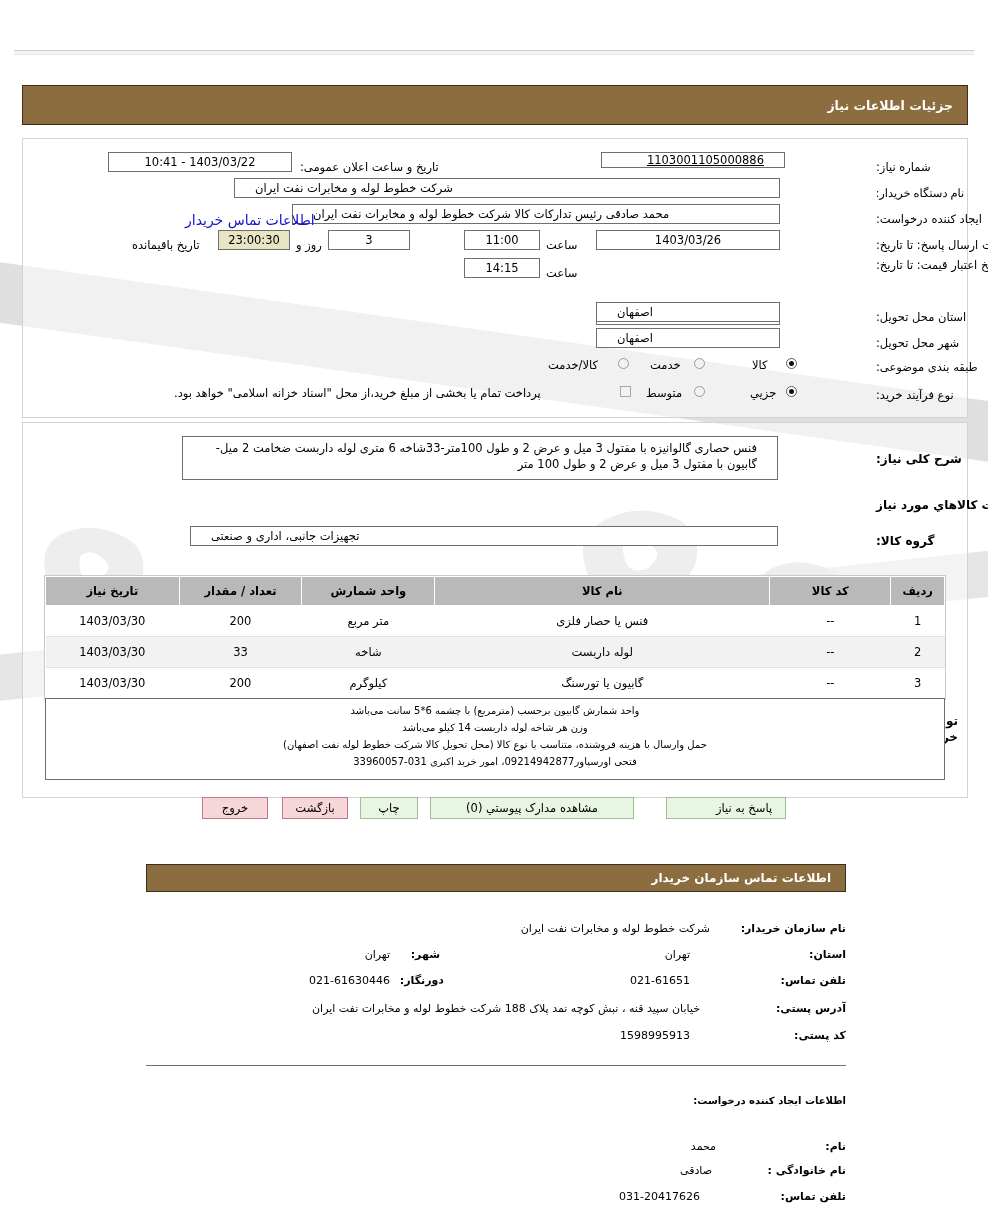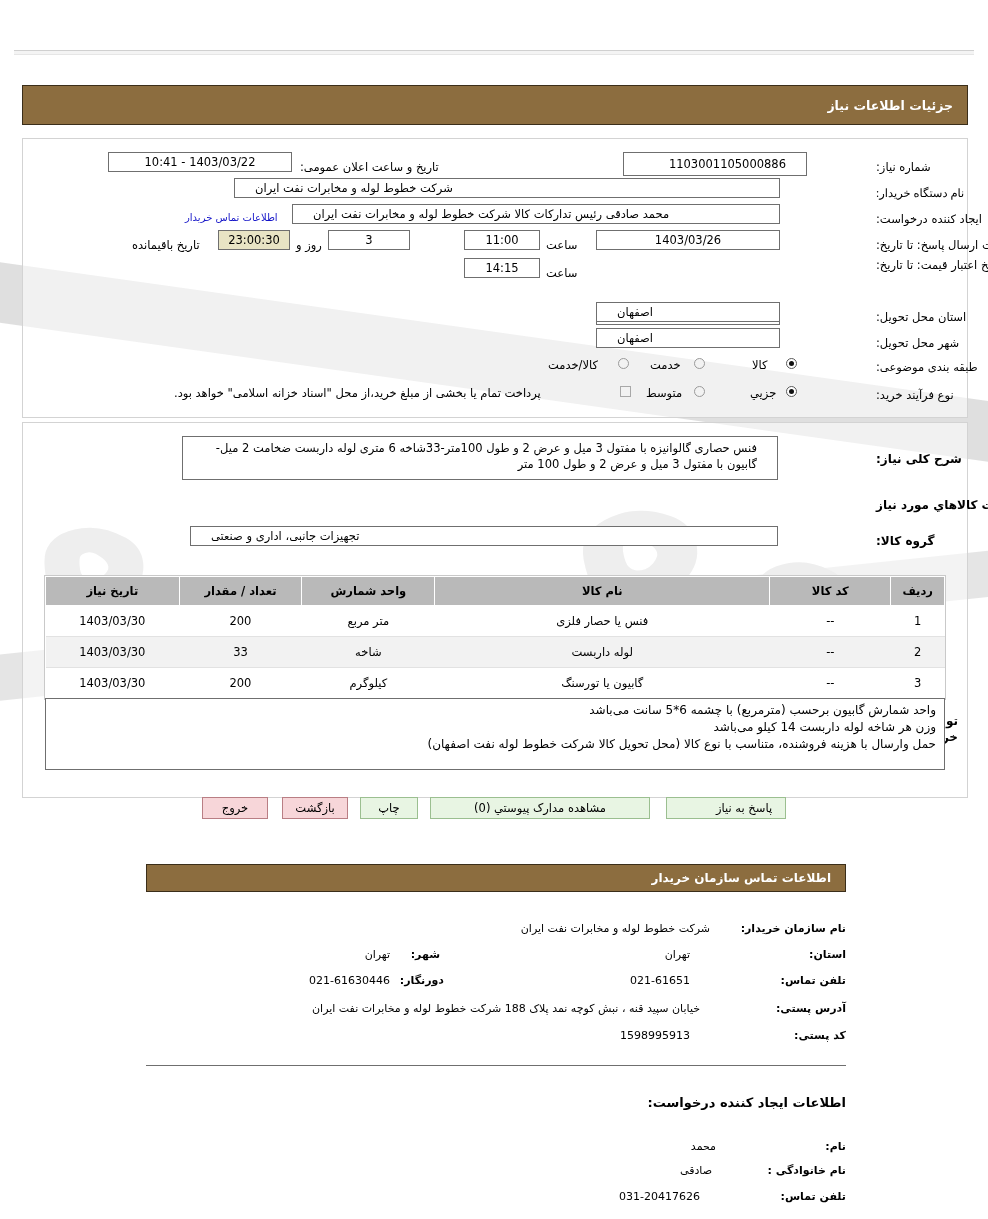"1103001105000886" div.fld { height: 24px -> 16px; left: 623px -> 601px; text-decoration: none -> underline }
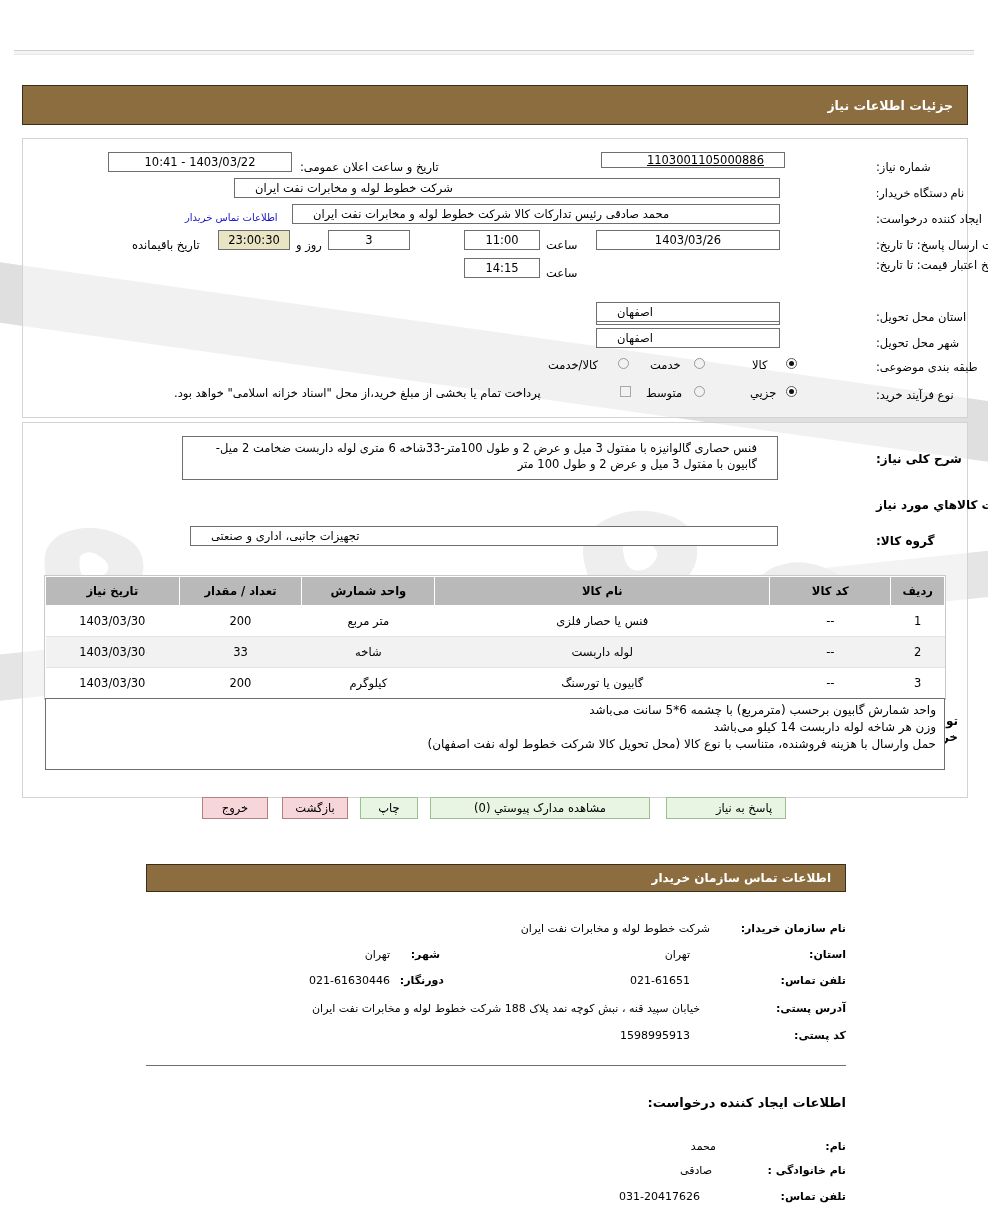"اطلاعات تماس خریدار" .link { font-size: 10px -> 14px }
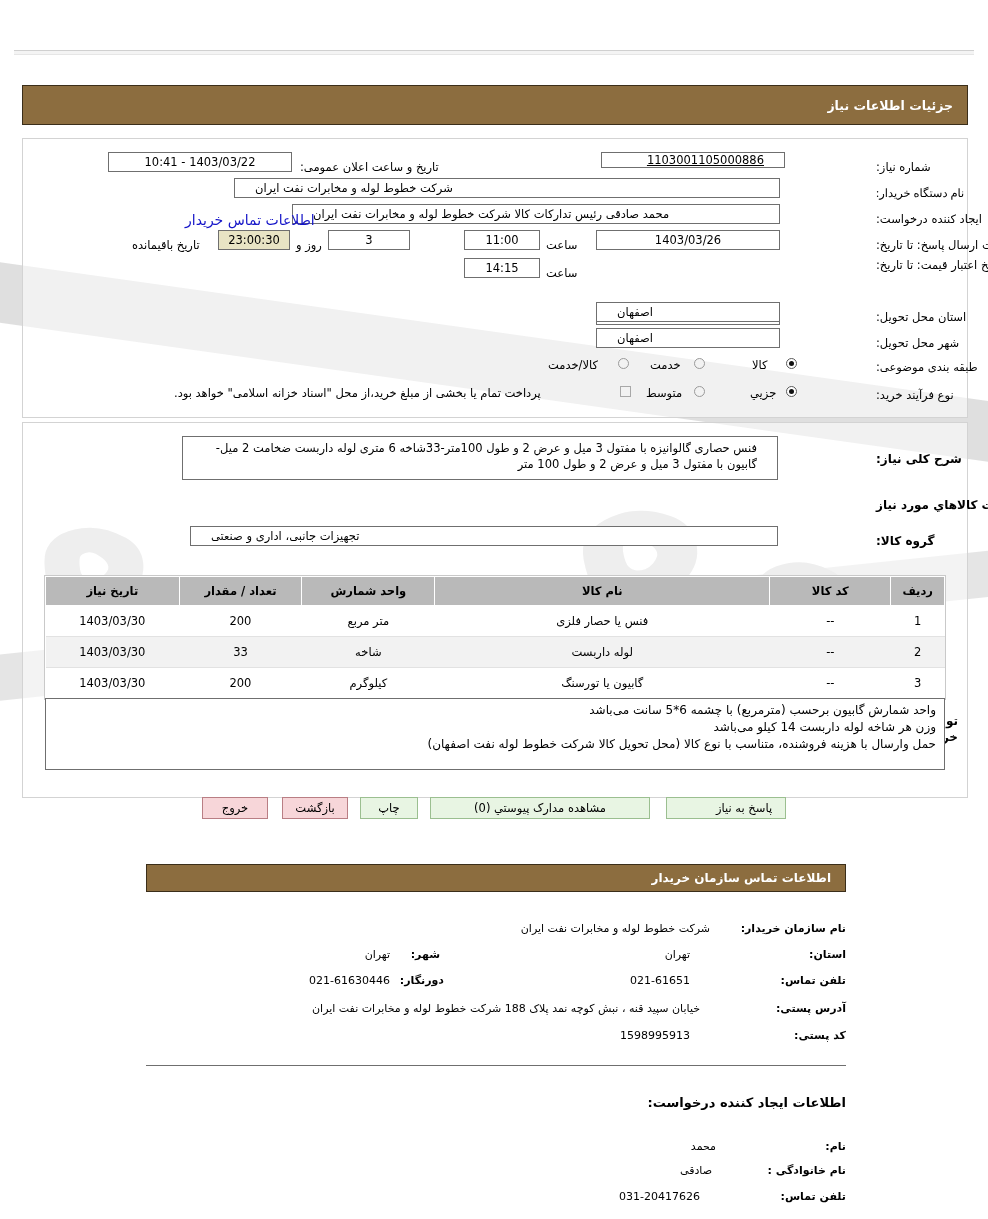"واحد شمارش گابیون برحسب (مترمربع)" #notes-box { font-size: 12px -> 10px; height: 72px -> 82px; text-align: right -> center }
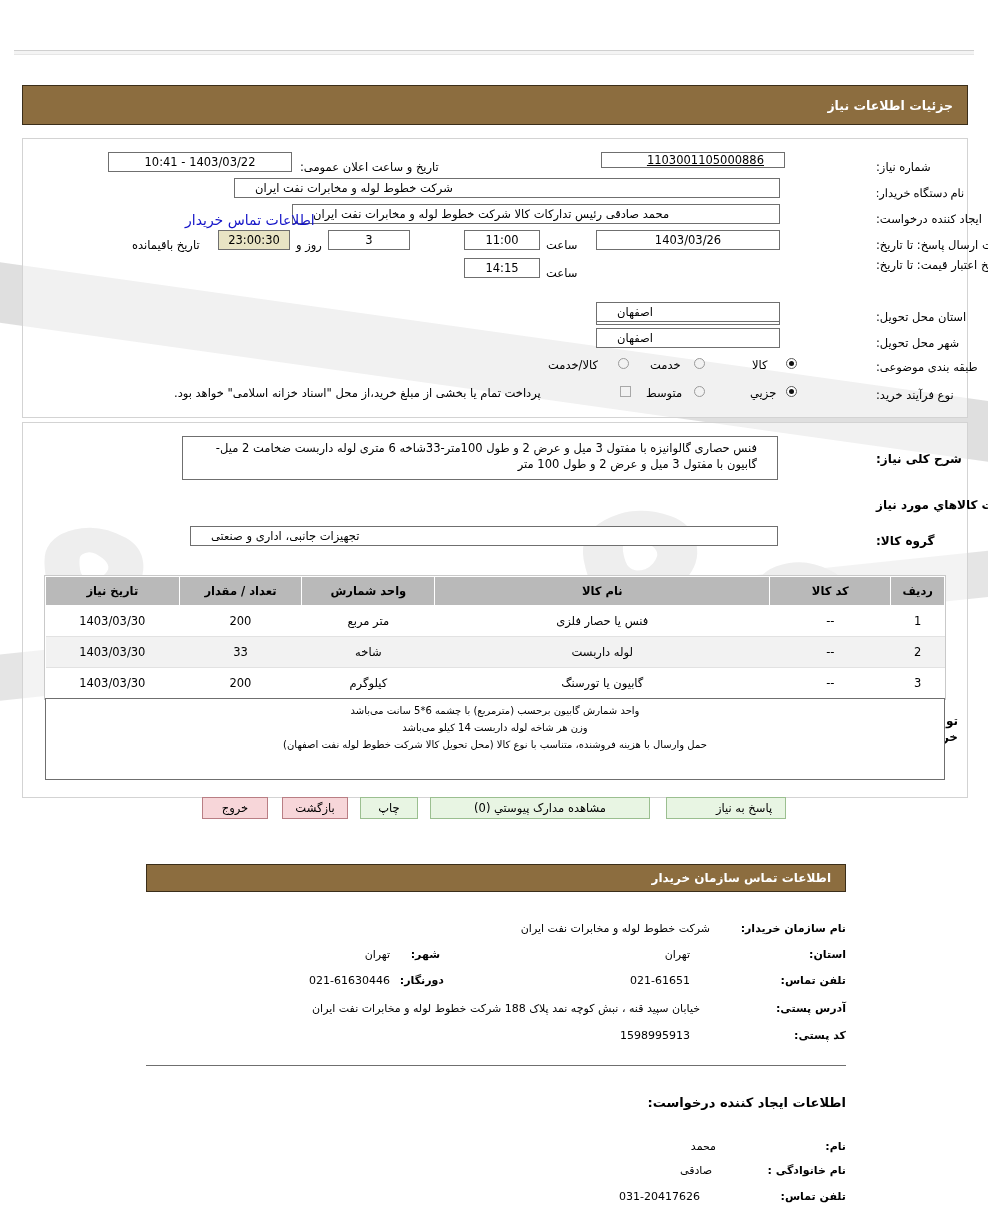"فتحی اورسپاور09214942877، امور خرید" div { html: none -> <div>فتحی اورسپاور09214942877، امور خرید اکبری 031-33960057</div> }
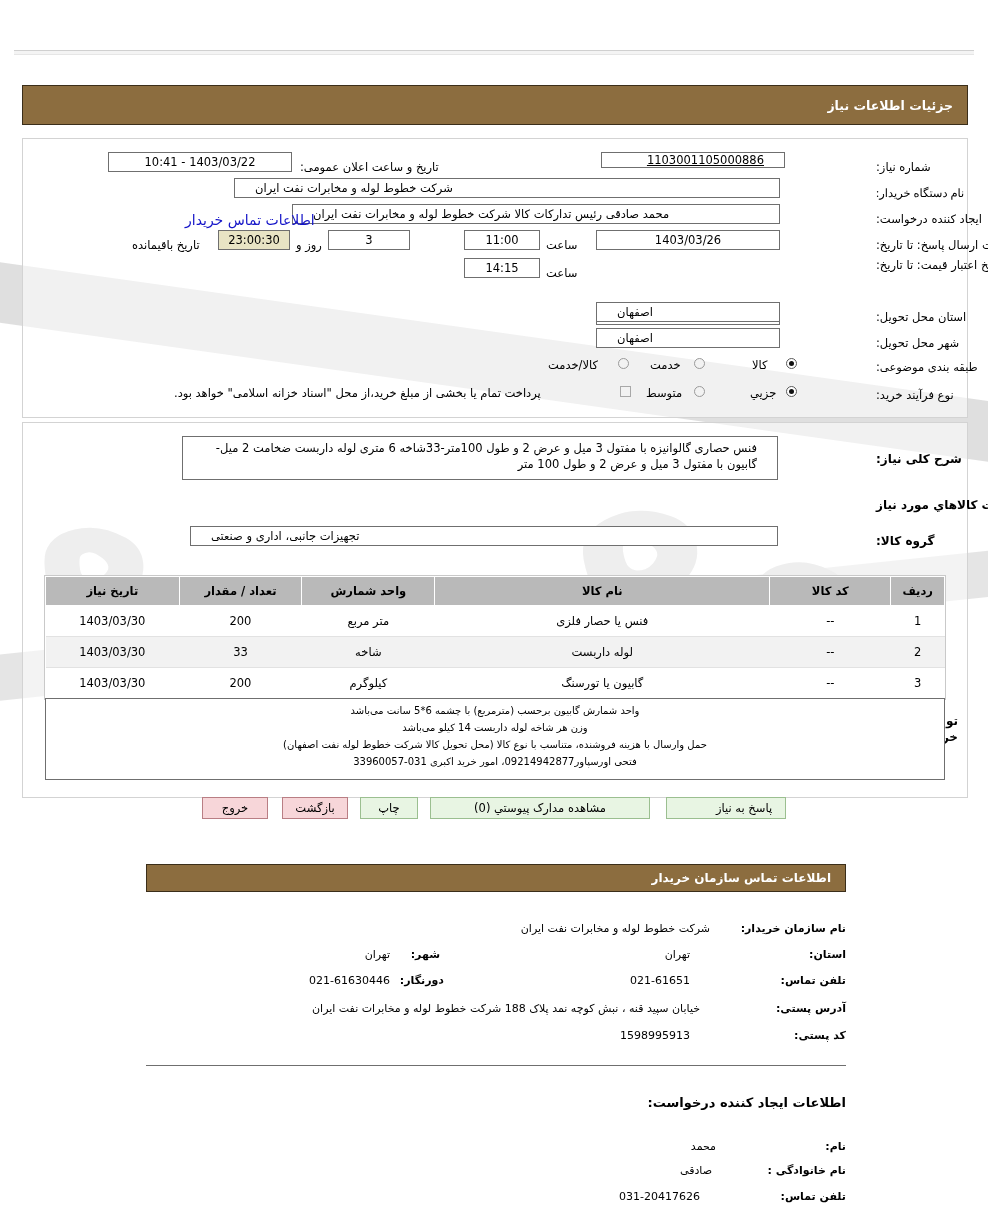"مشاهده مدارک پیوستي (0)" div.btn { width: 220px -> 204px }
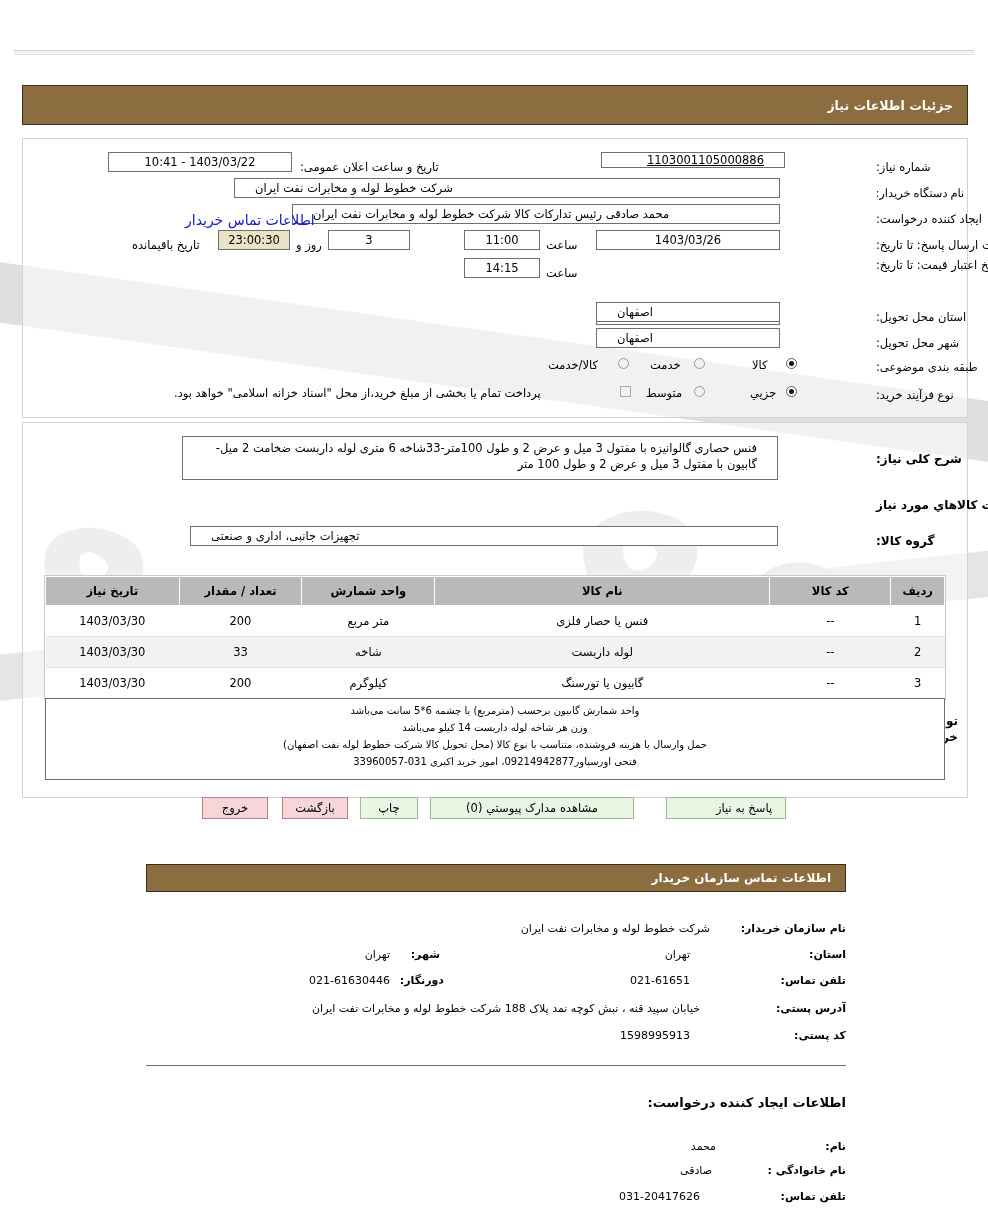"اطلاعات ایجاد کننده درخواست:" div.cline { font-size: 13px -> 10px }
